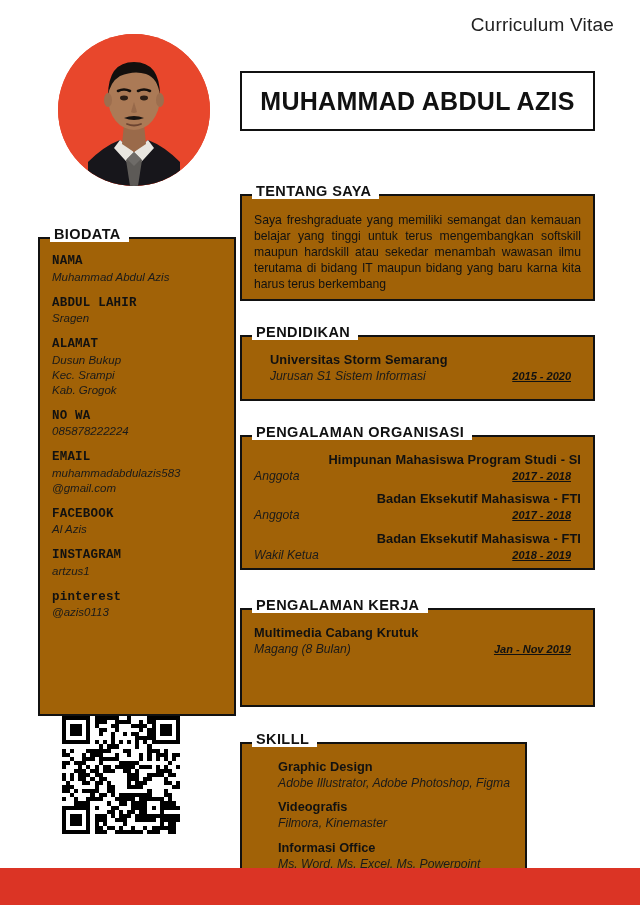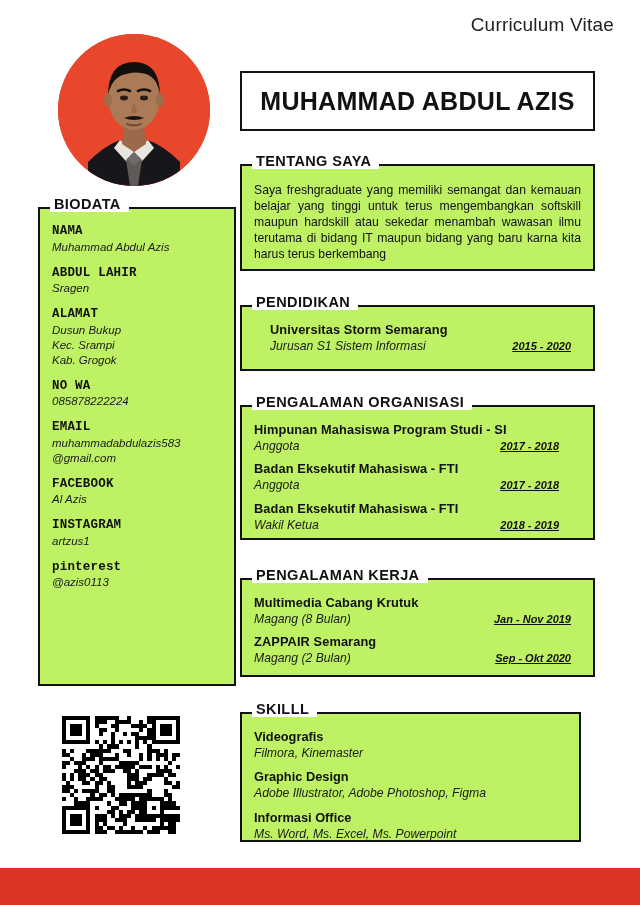"TENTANG SAYA" .section { background: #bef264 -> #a16207; margin-top: none -> 30px }
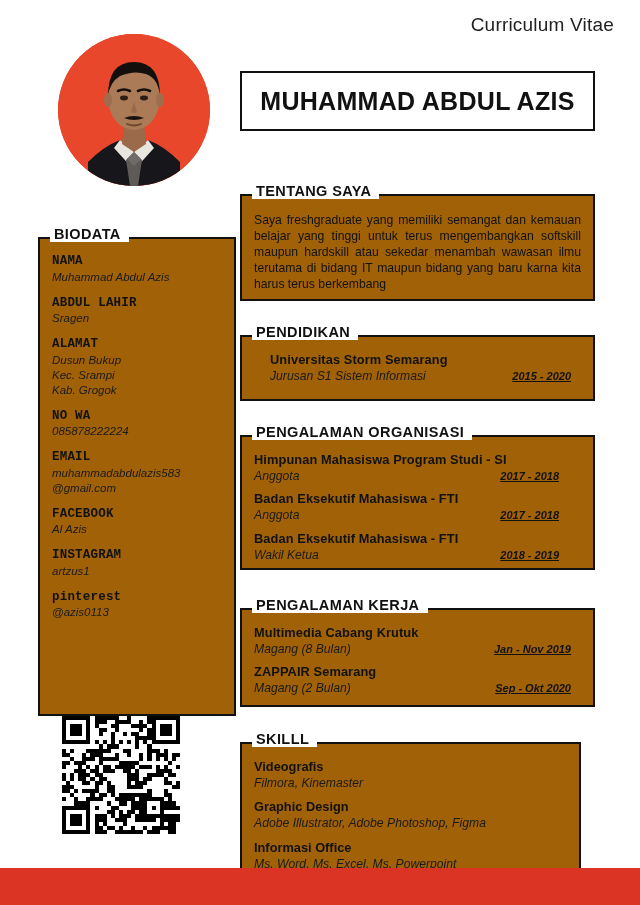"Himpunan Mahasiswa Program Studi -" #organization .sec-body { padding: 15px 24px 6px 12px -> 15px 12px 6px 12px; text-align: none -> right }
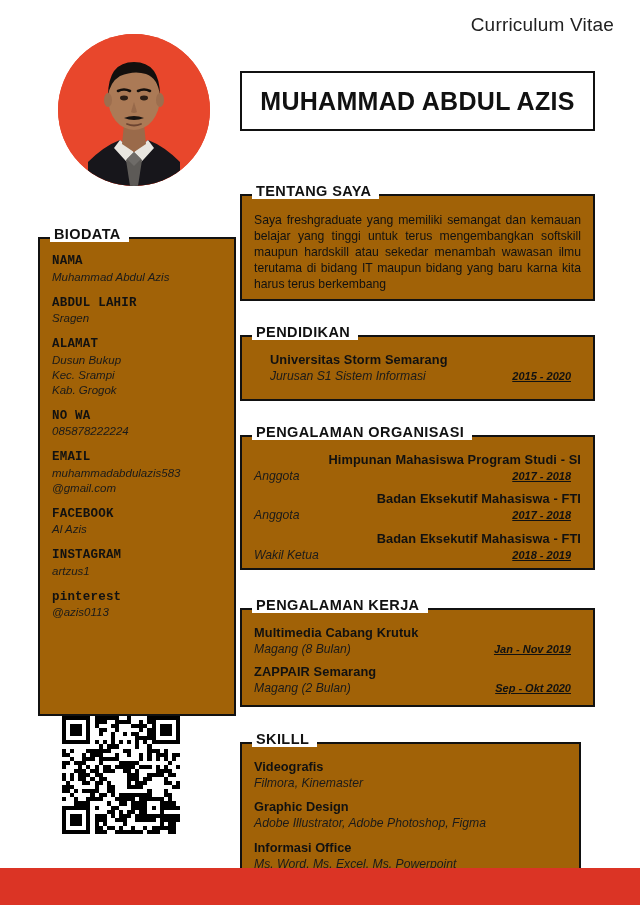"ZAPPAIR Semarang" div.entry { html: <div> <div>ZAPPAIR Semarang</div> <div> <div>Magang (2 Bulan)</div> <div>Sep - Okt 2020</div> </div> </div> -> none }
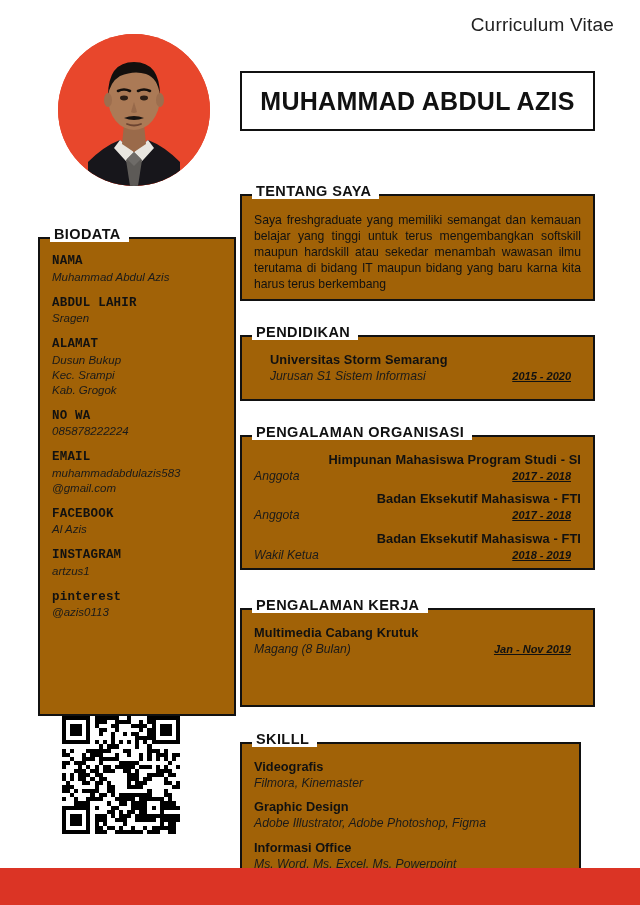"SKILLL" #skills { padding-left: none -> 24px; width: 341px -> 287px }
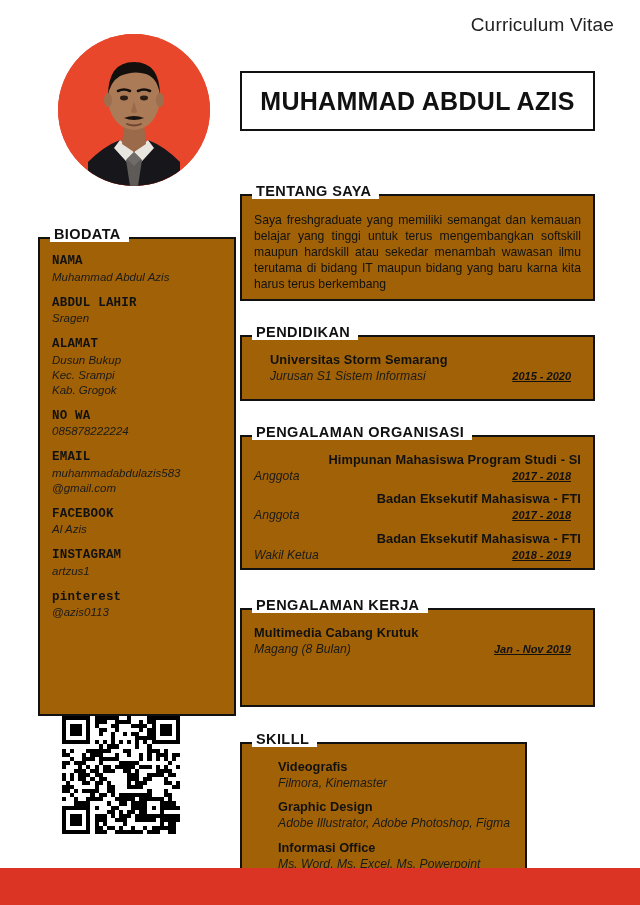"Videografis" div.skill-item { order: before "Graphic Design" -> after "Graphic Design" }
